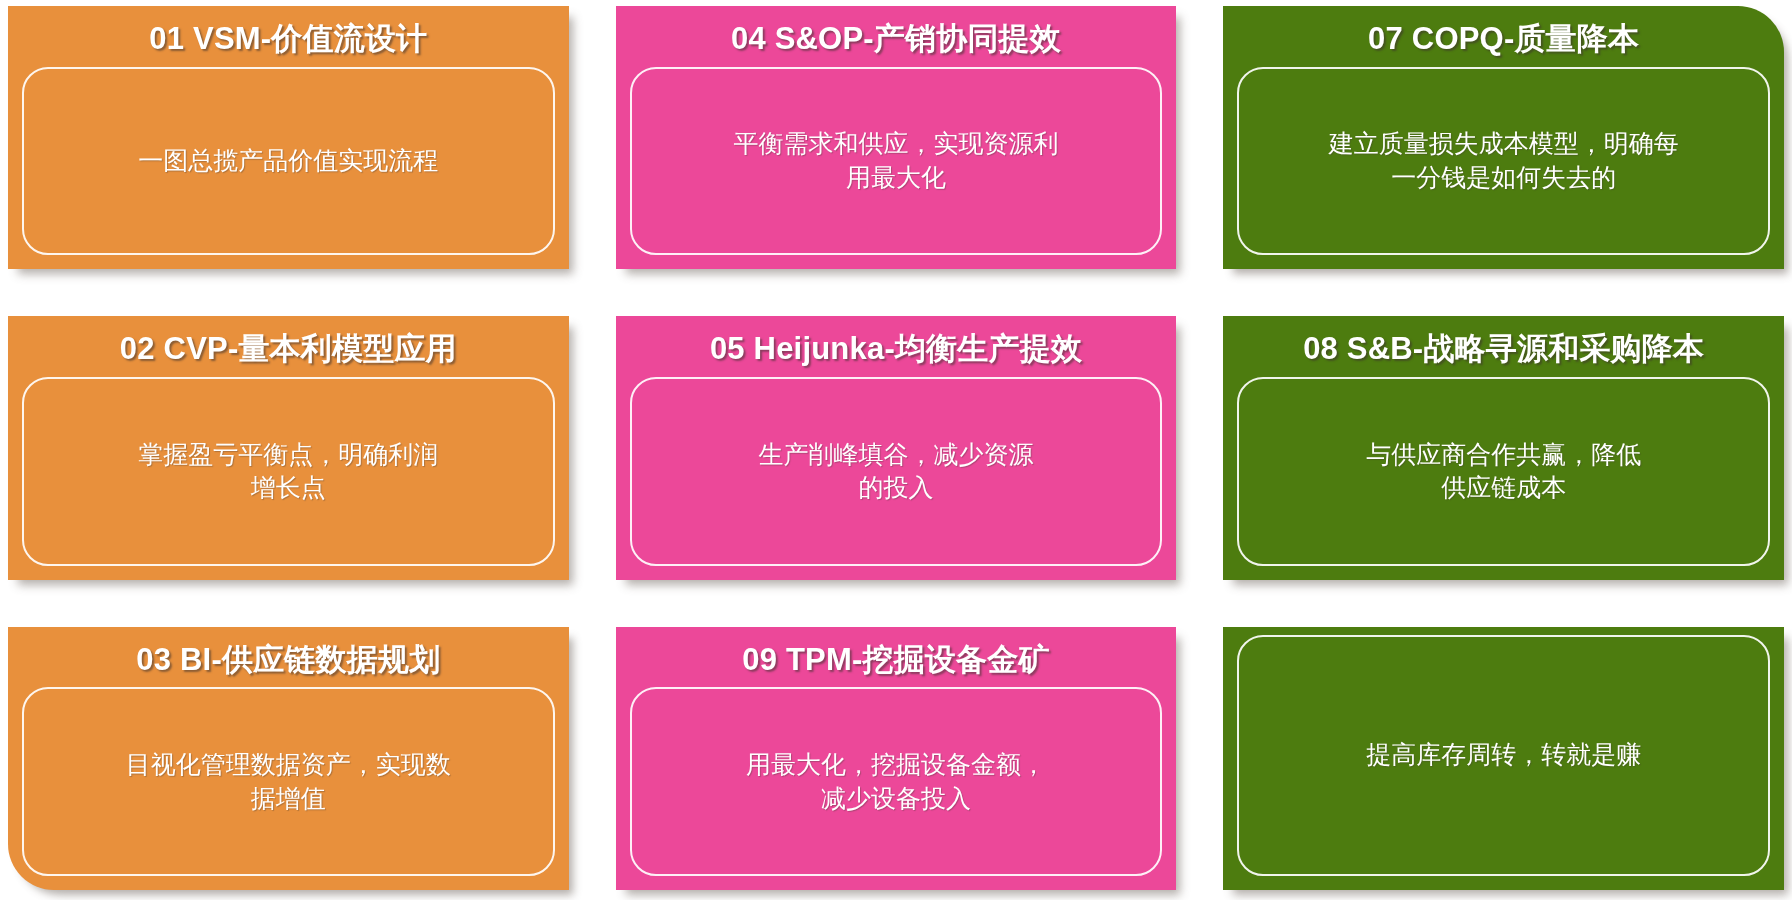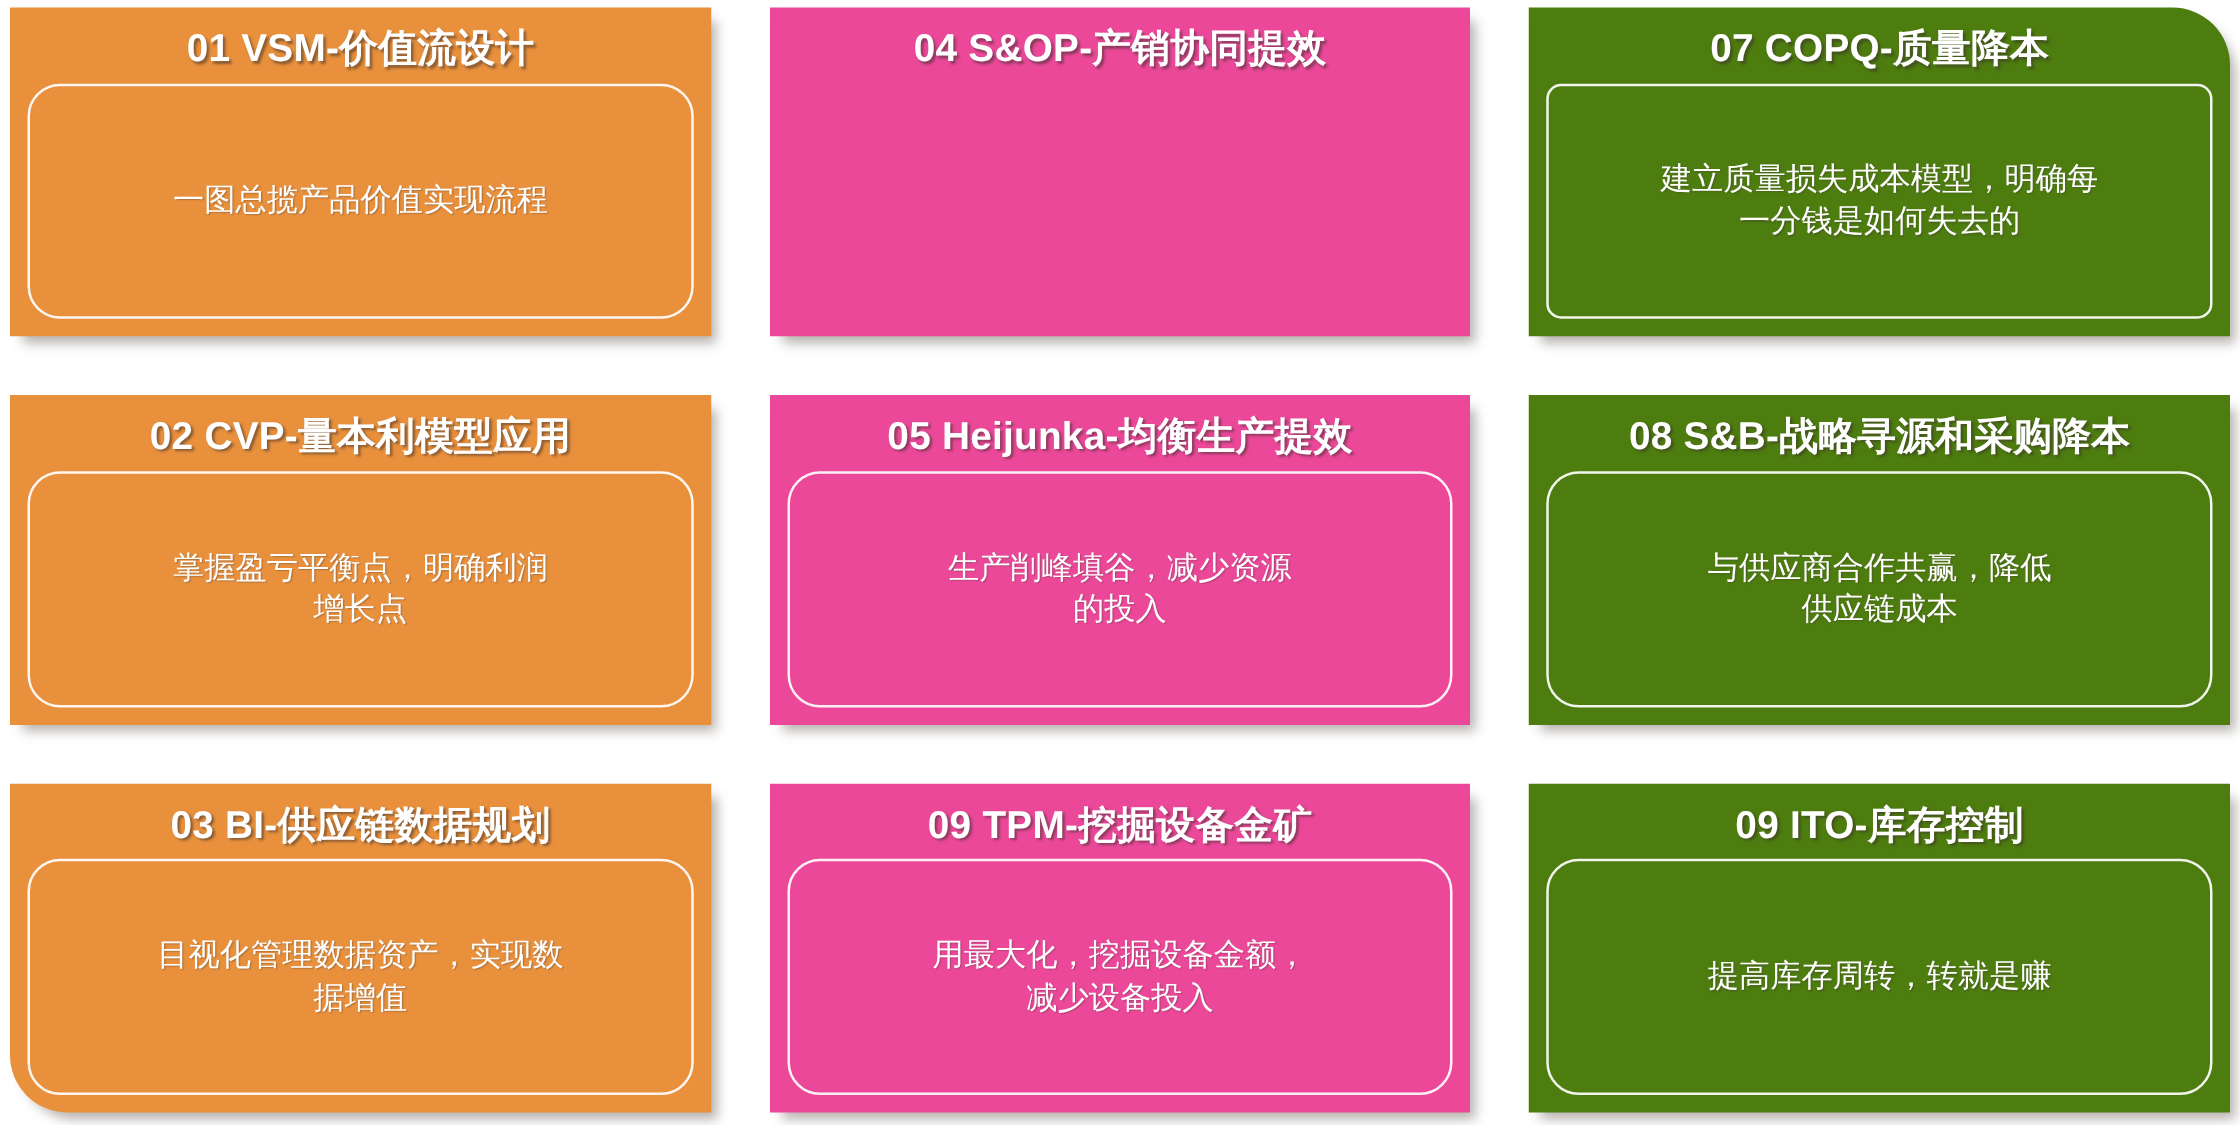"平衡需求和供应，实现资源利" div.card-body { html: none -> <div> <div>平衡需求和供应，实现资源利 用最大化</div> </div> }
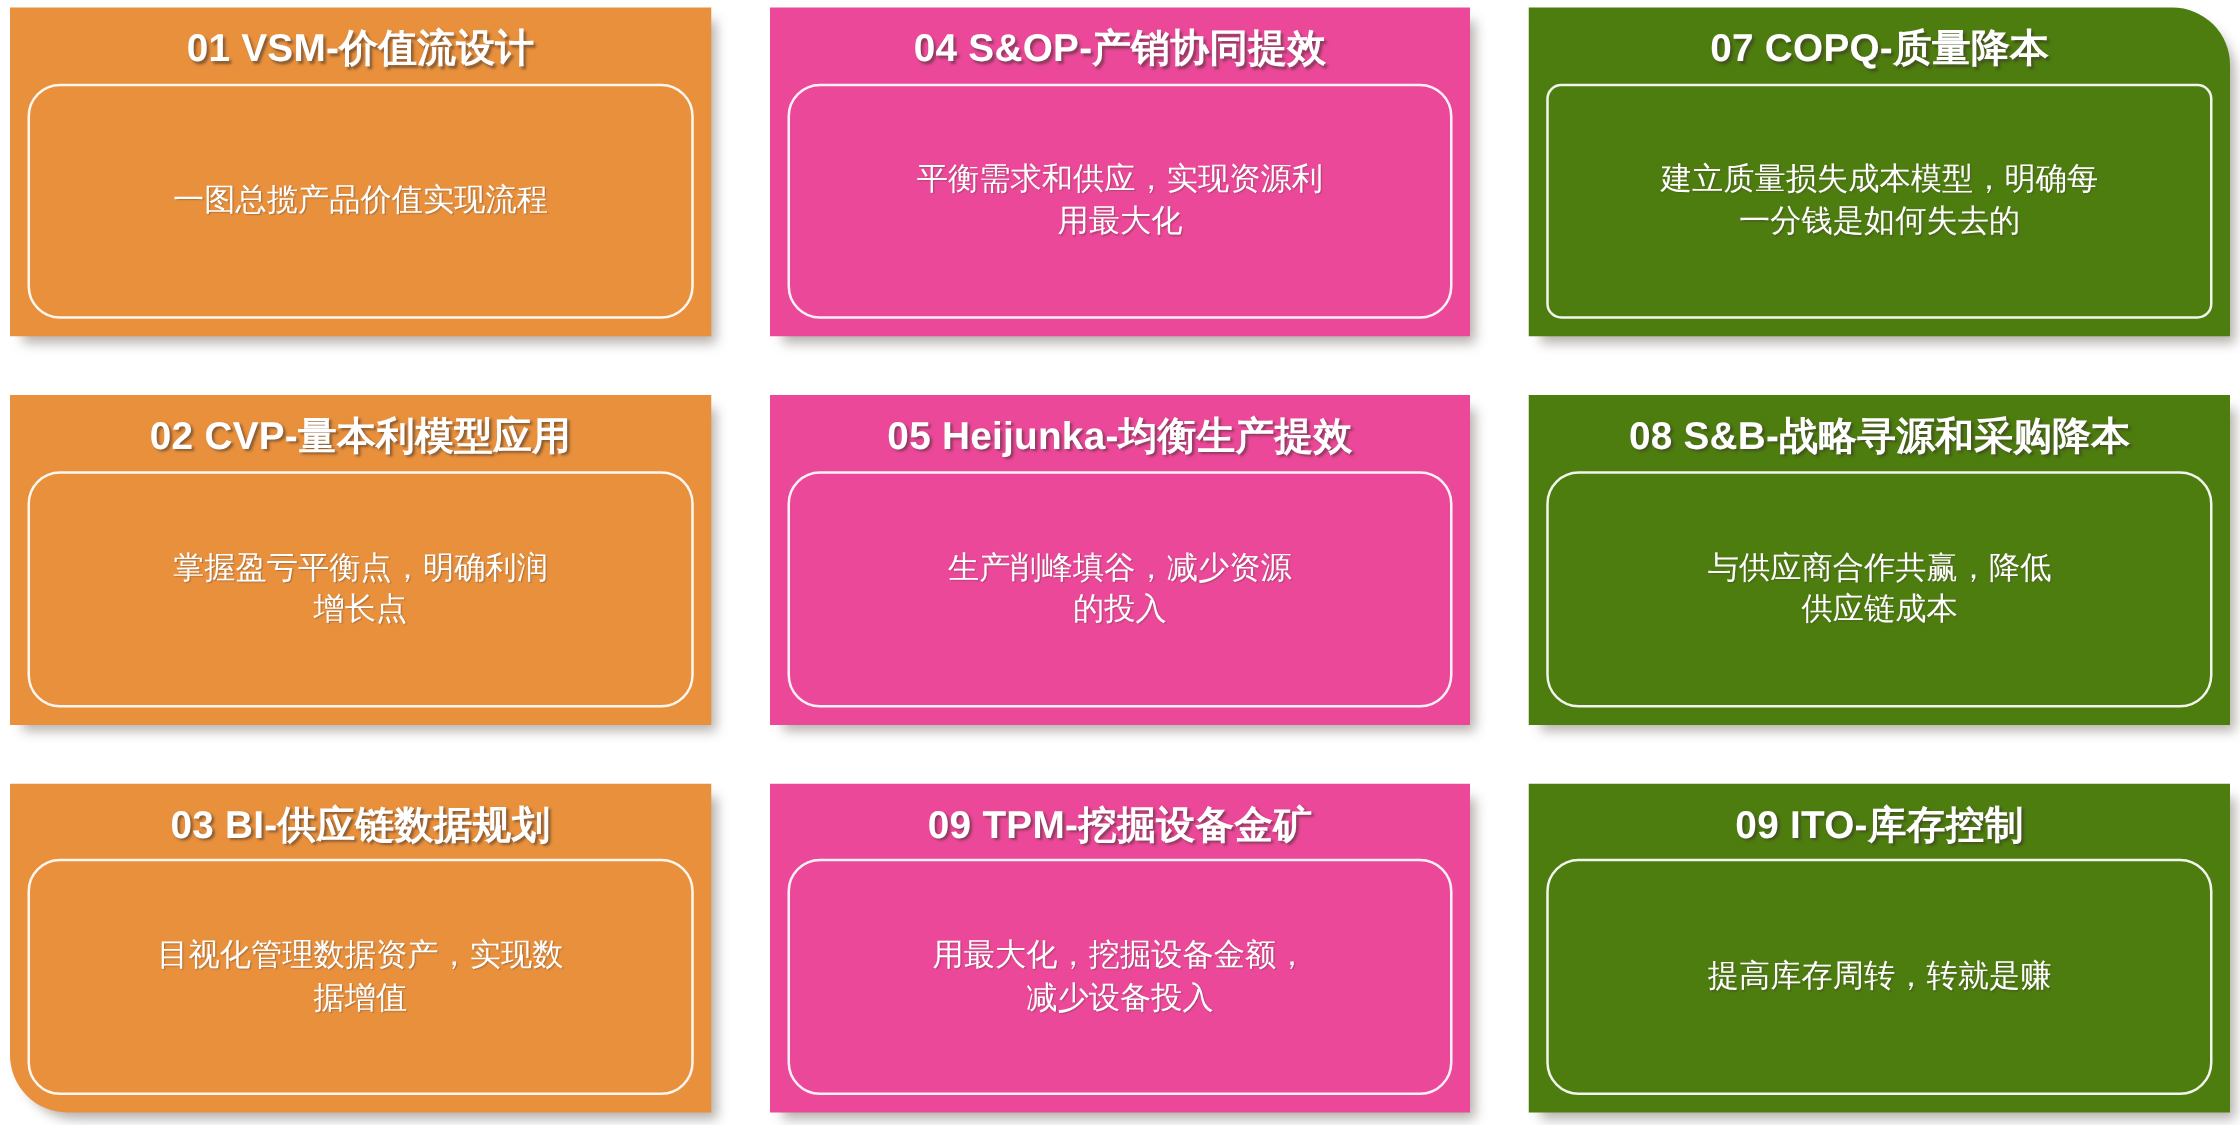"建立质量损失成本模型，明确每" .card-body.overflow-text { border-radius: 12px -> none }
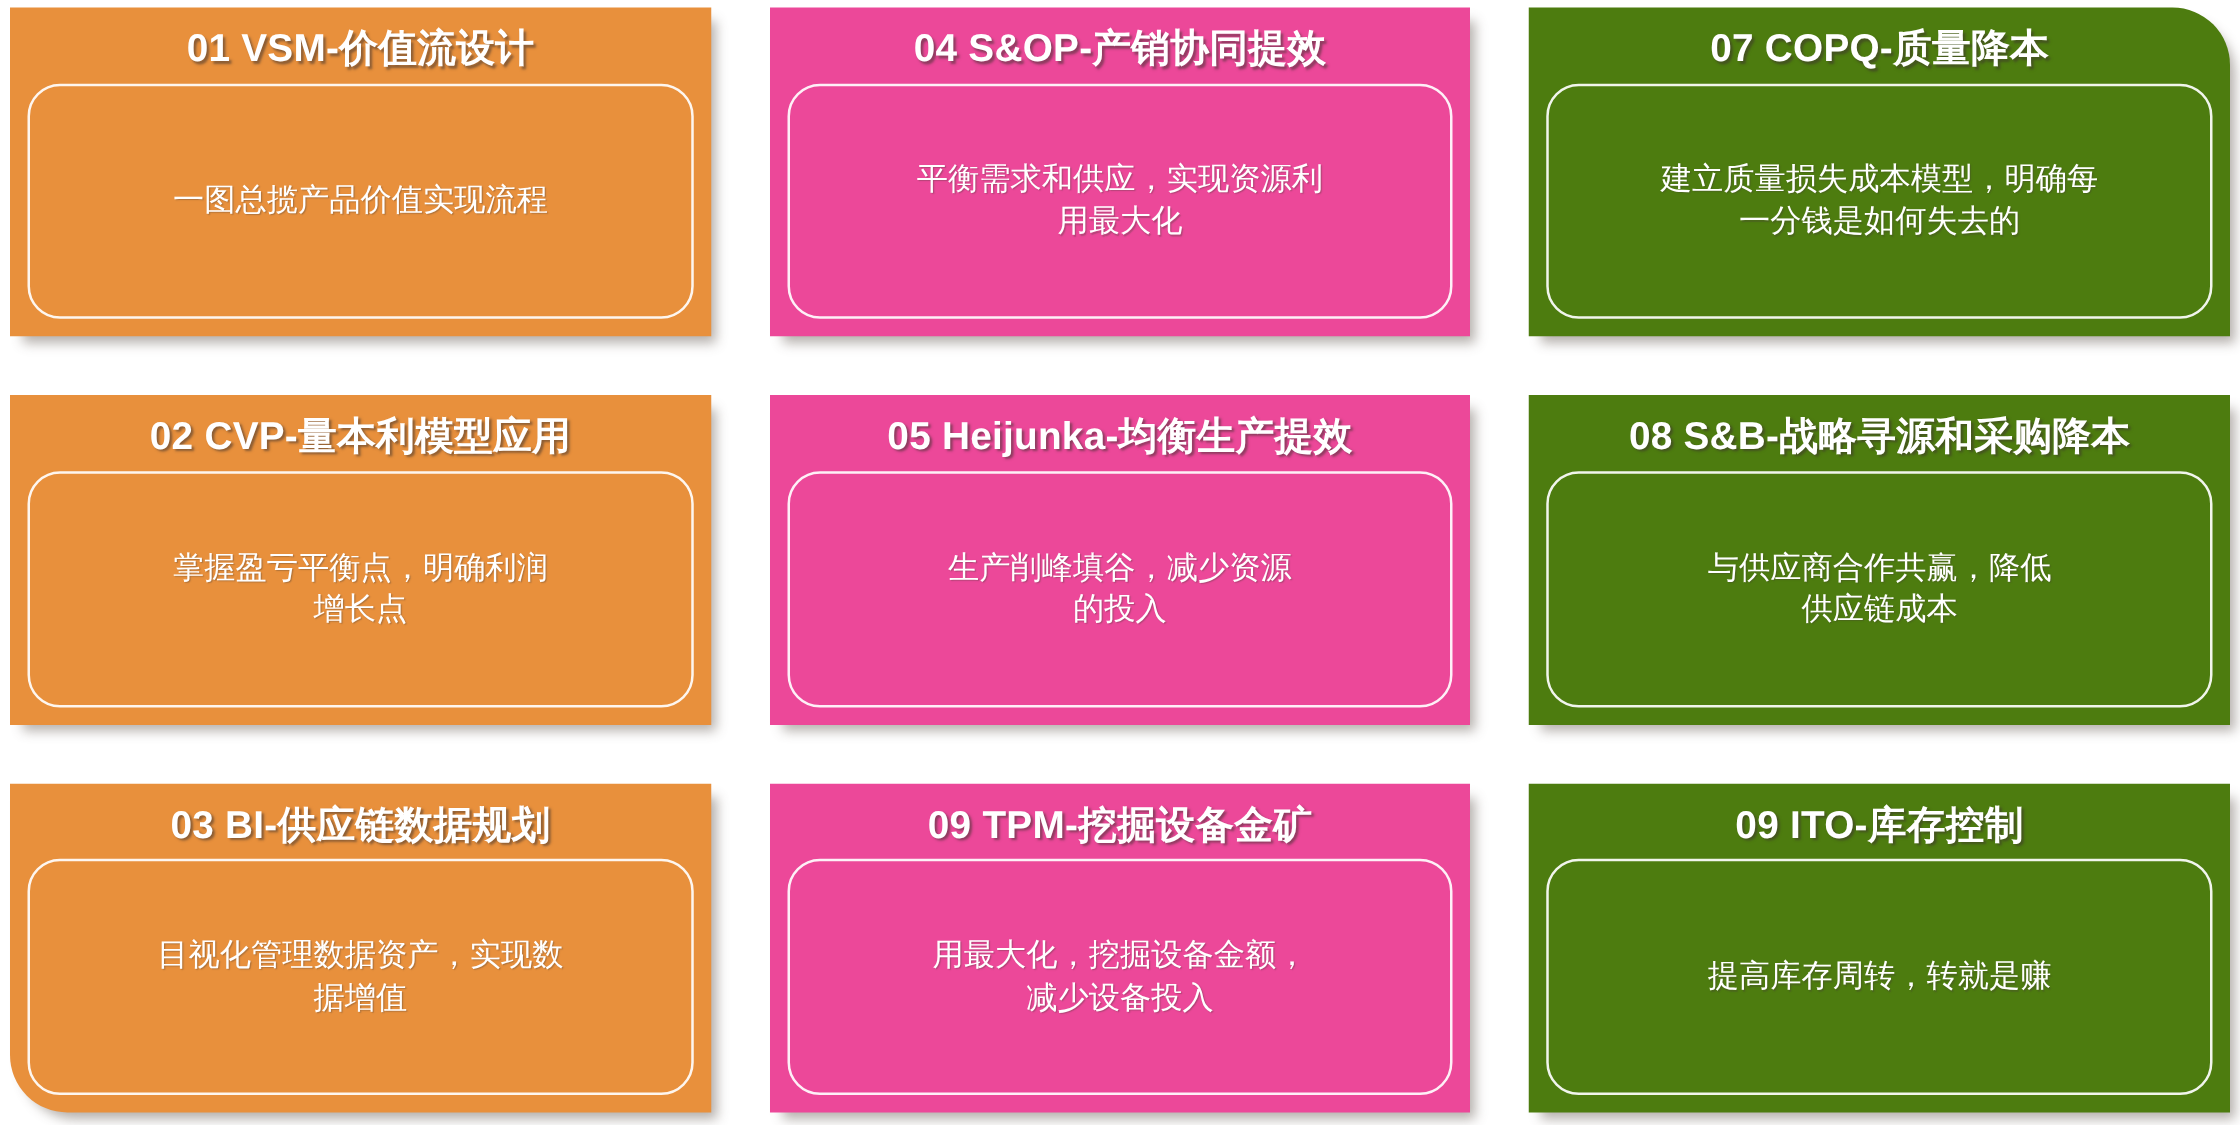"09 ITO-库存控制" div.card-title { html: <div>09 ITO-库存控制</div> -> none }
